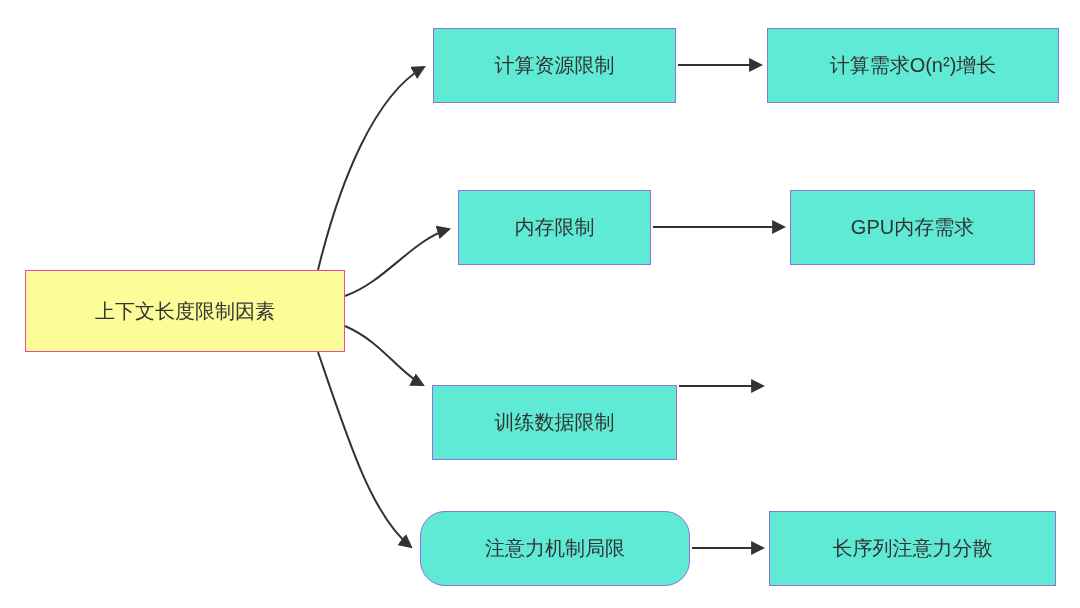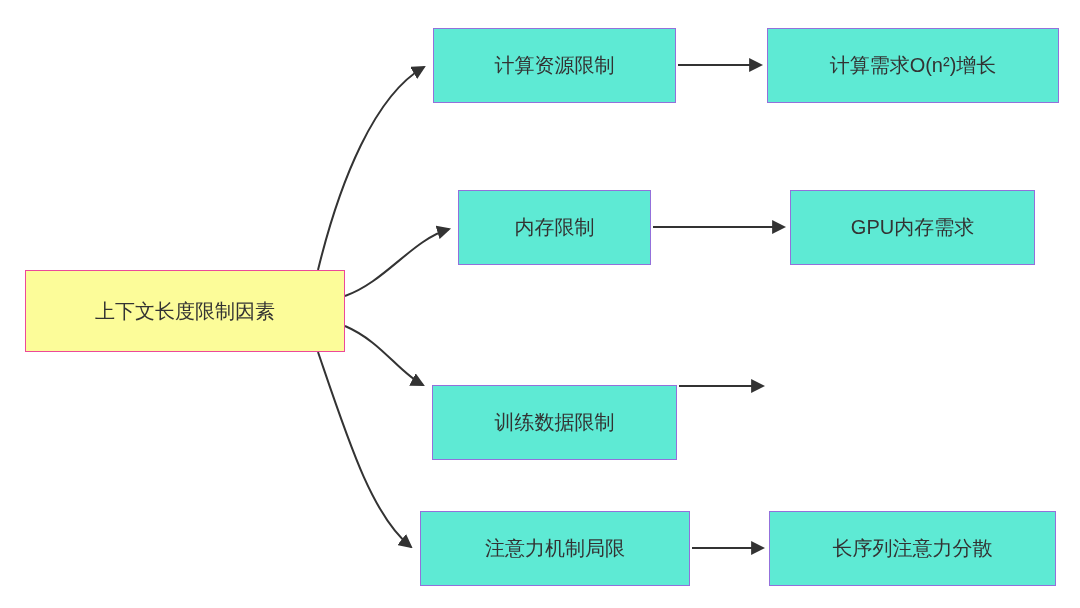"注意力机制局限" div.node { border-radius: none -> 25px }
